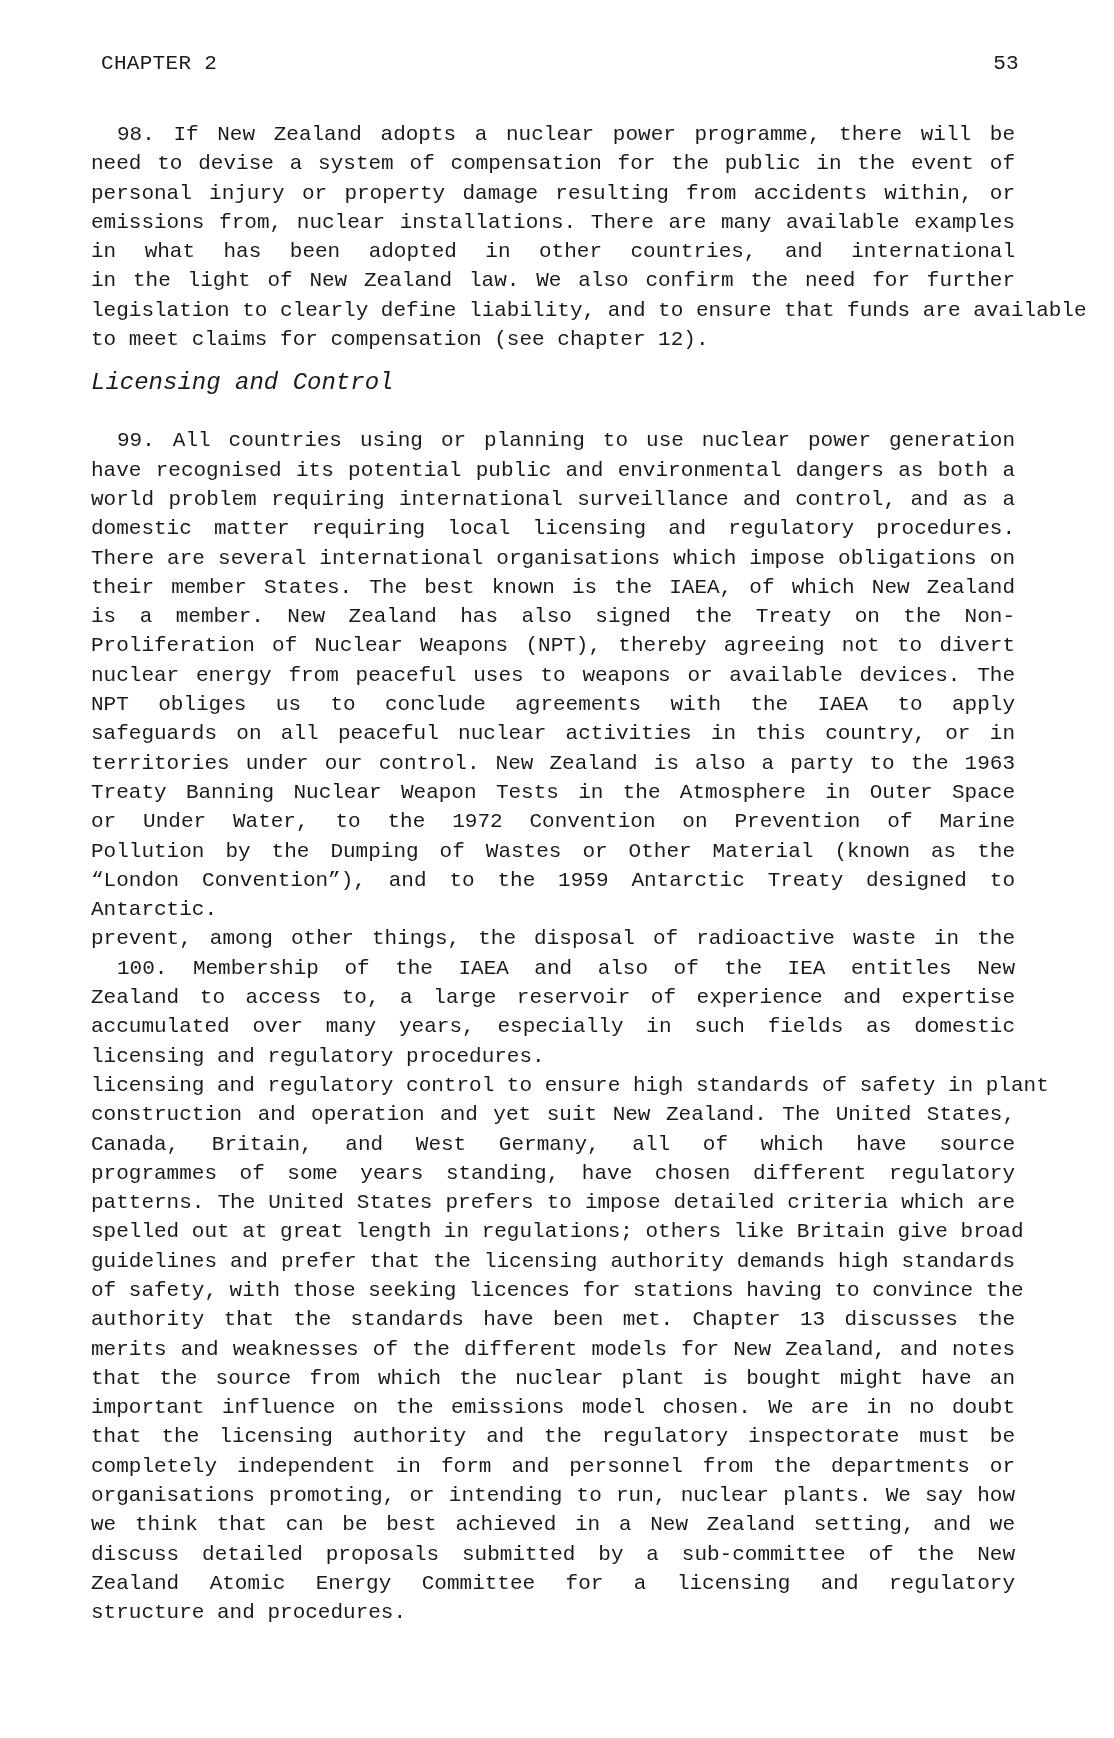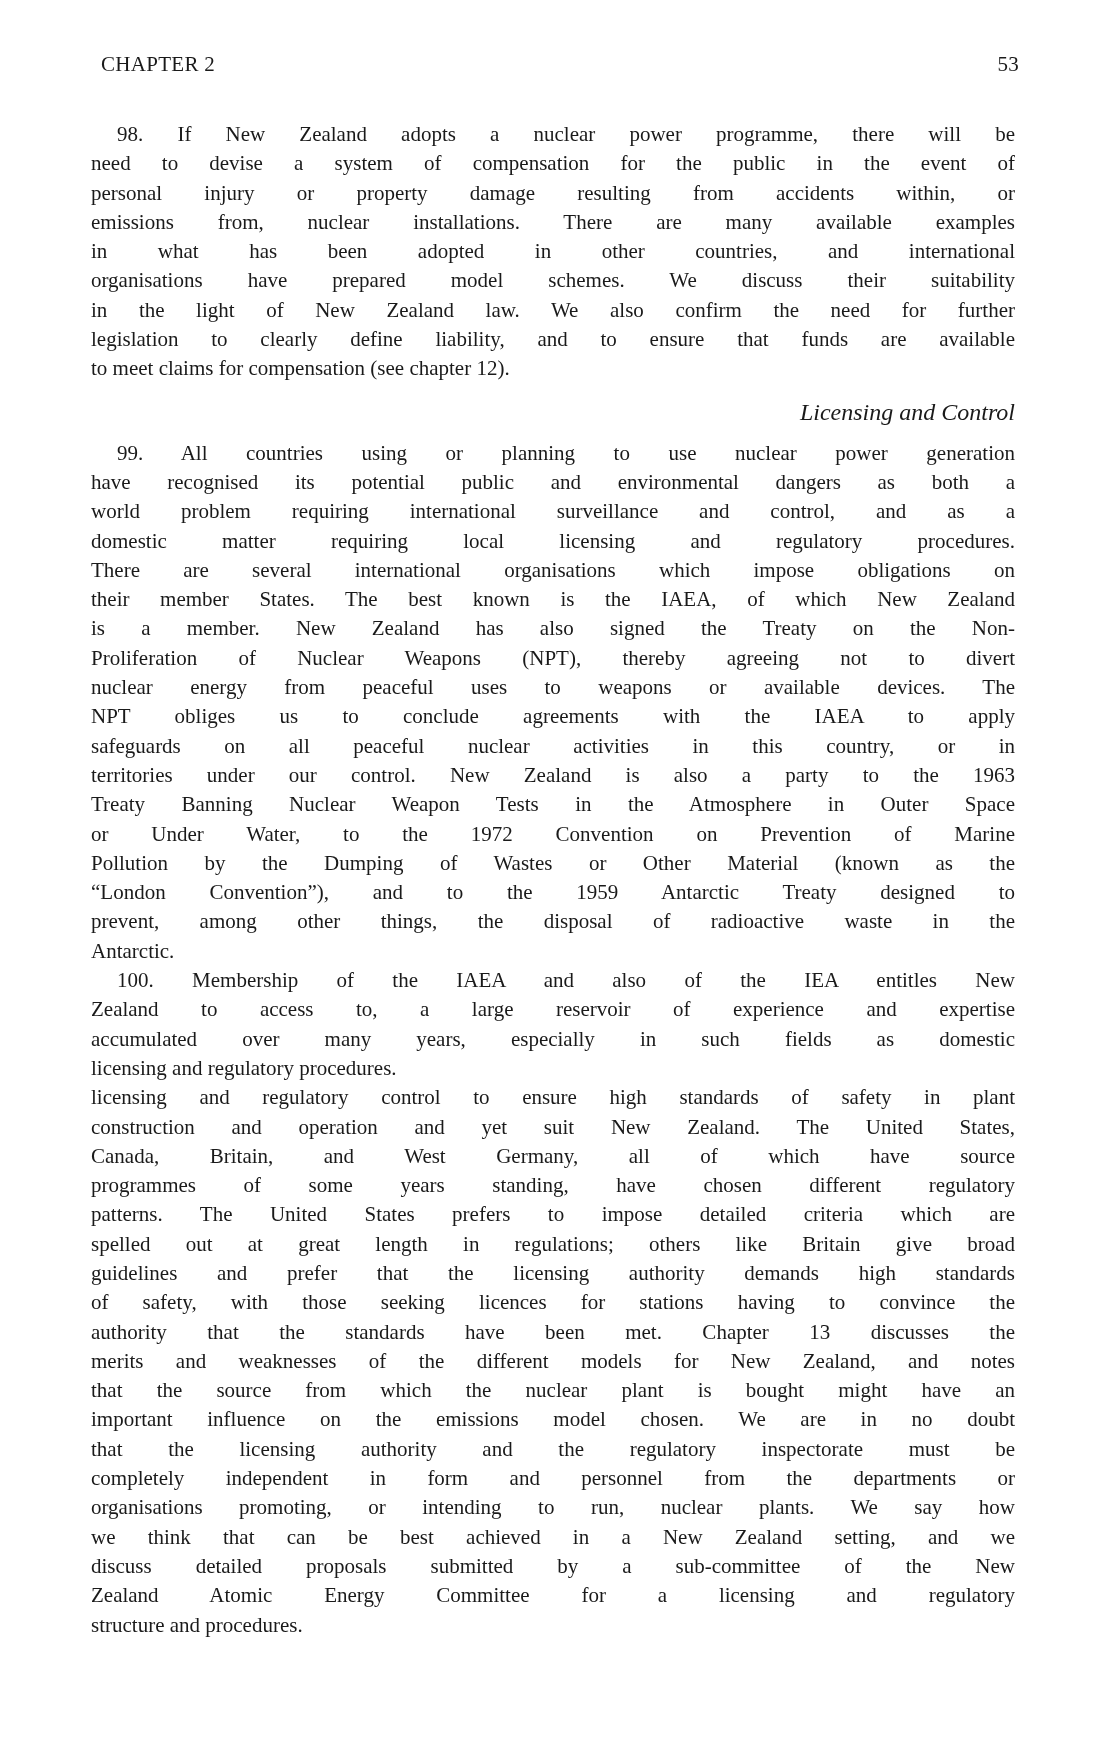"CHAPTER 2" .page { font-family: none -> Liberation Mono, monospace }
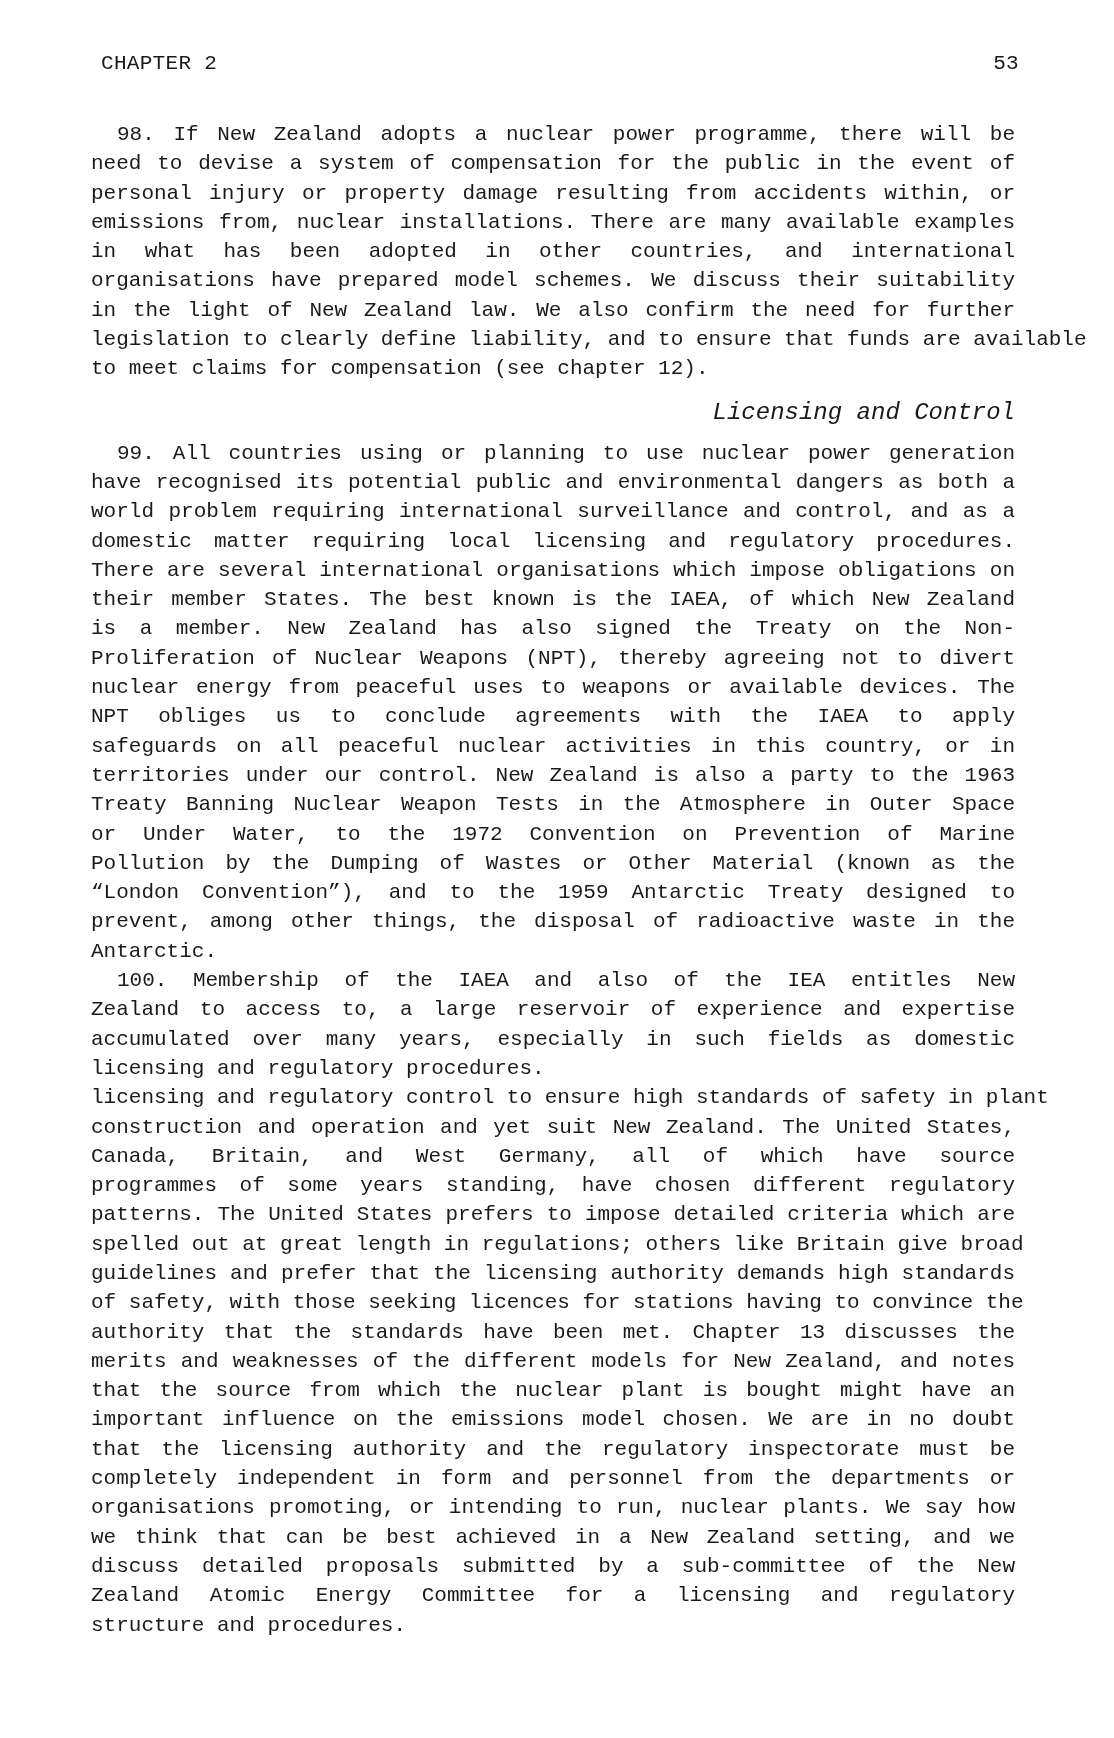"organisations have prepared model" span.line { html: <span>organisations have prepared model schemes. We discuss their suitability</span> -> none }
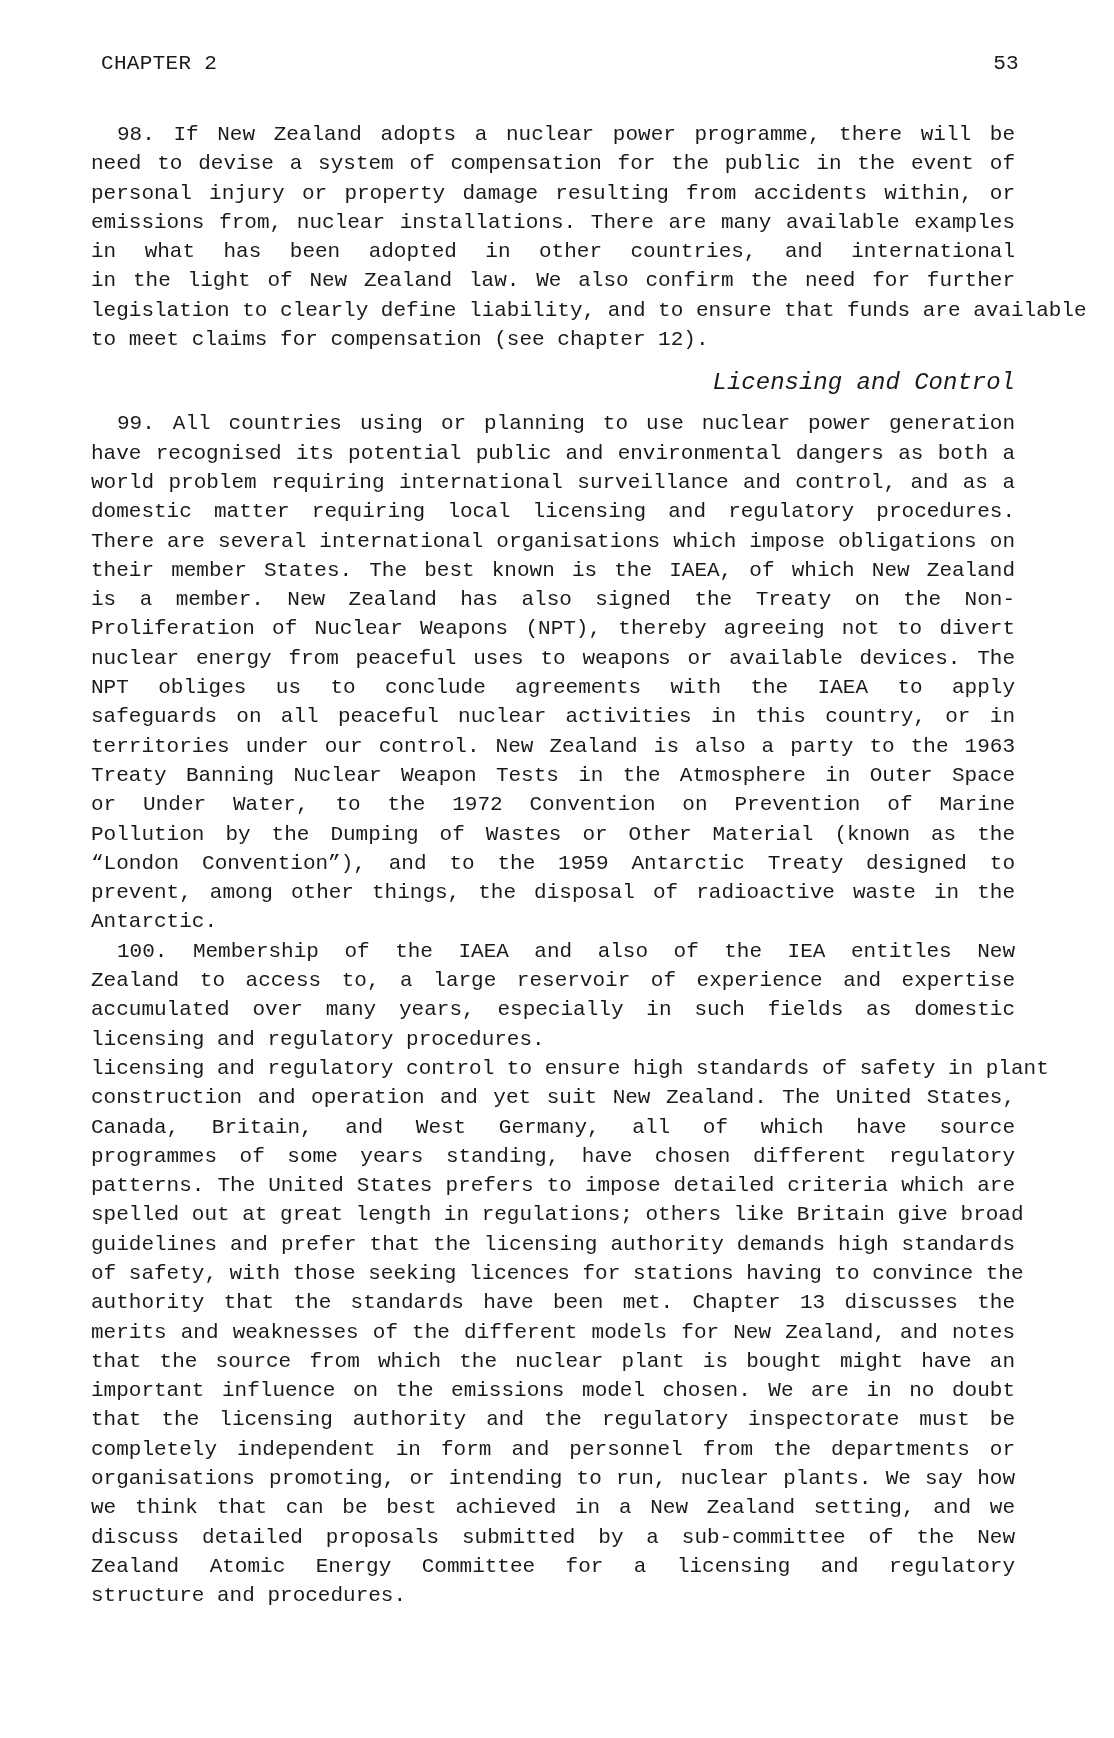"Licensing and Control" .heading { margin-bottom: 12px -> 29px; text-align: right -> none }
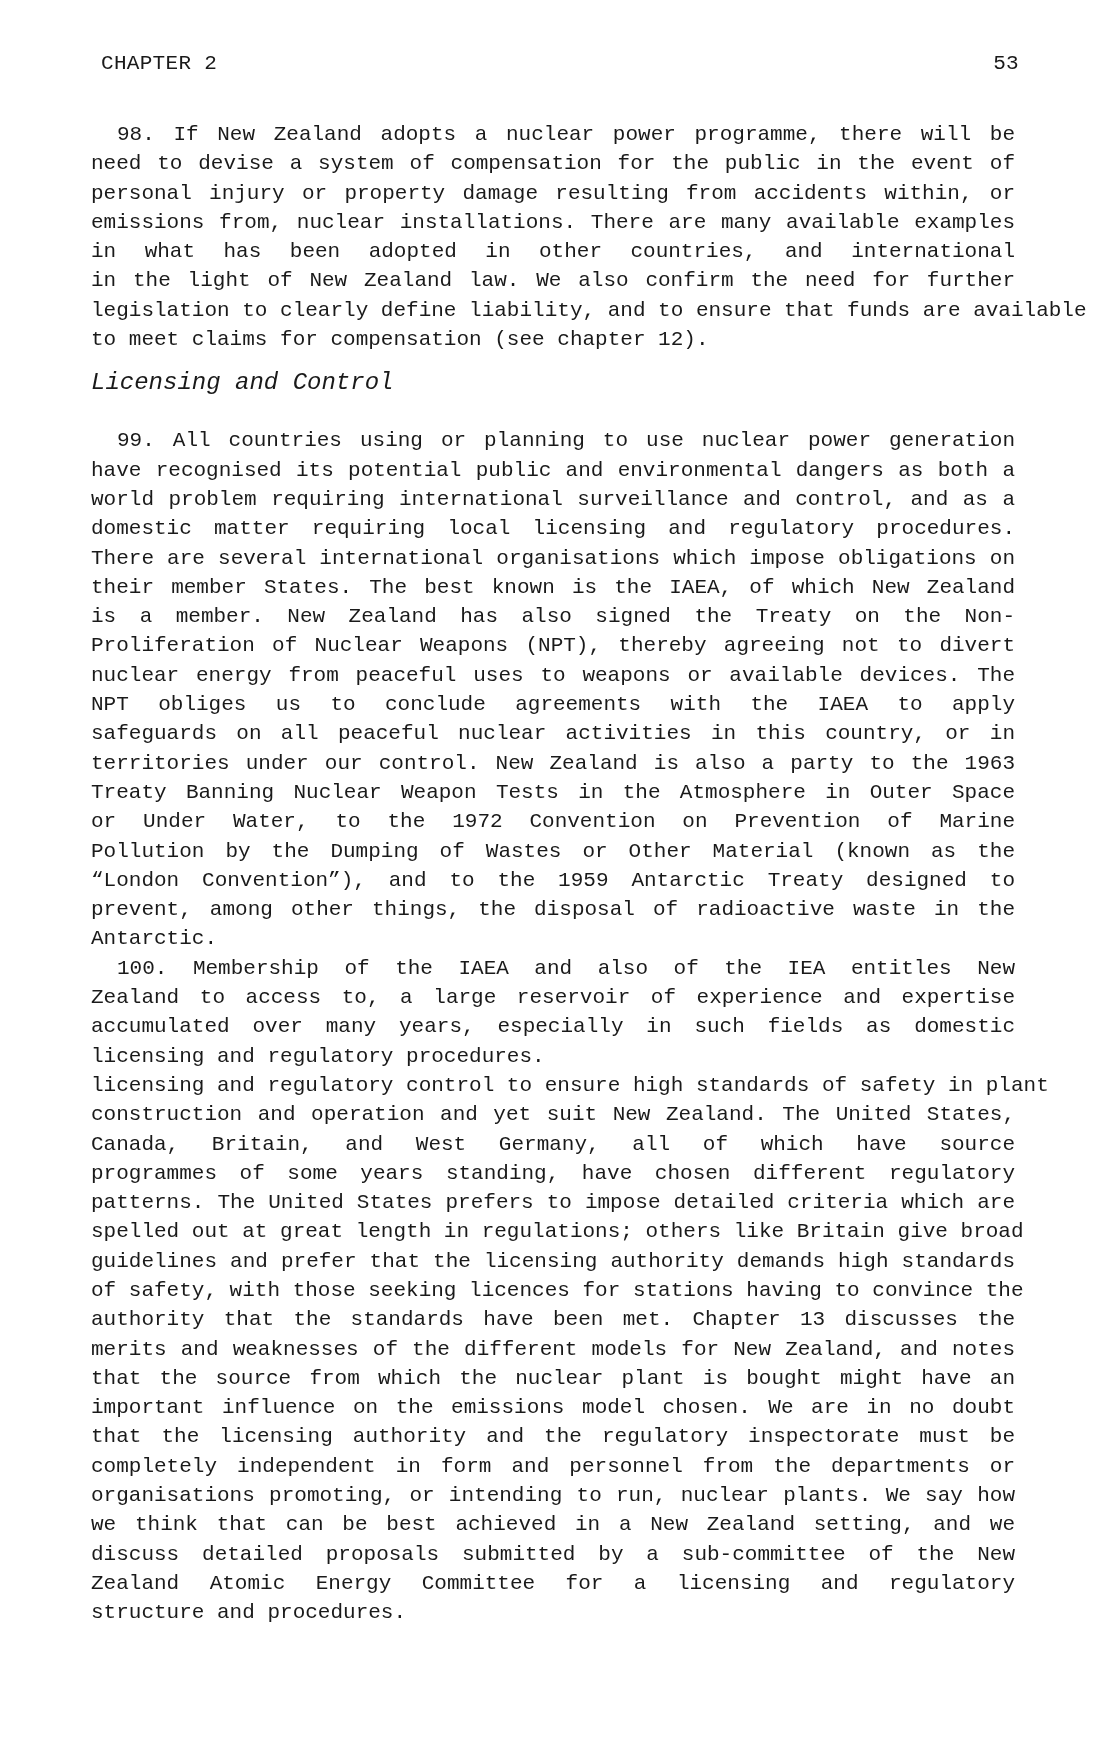"prevent, among other things, the" span.line { order: before "Antarctic." -> after "Antarctic." }
